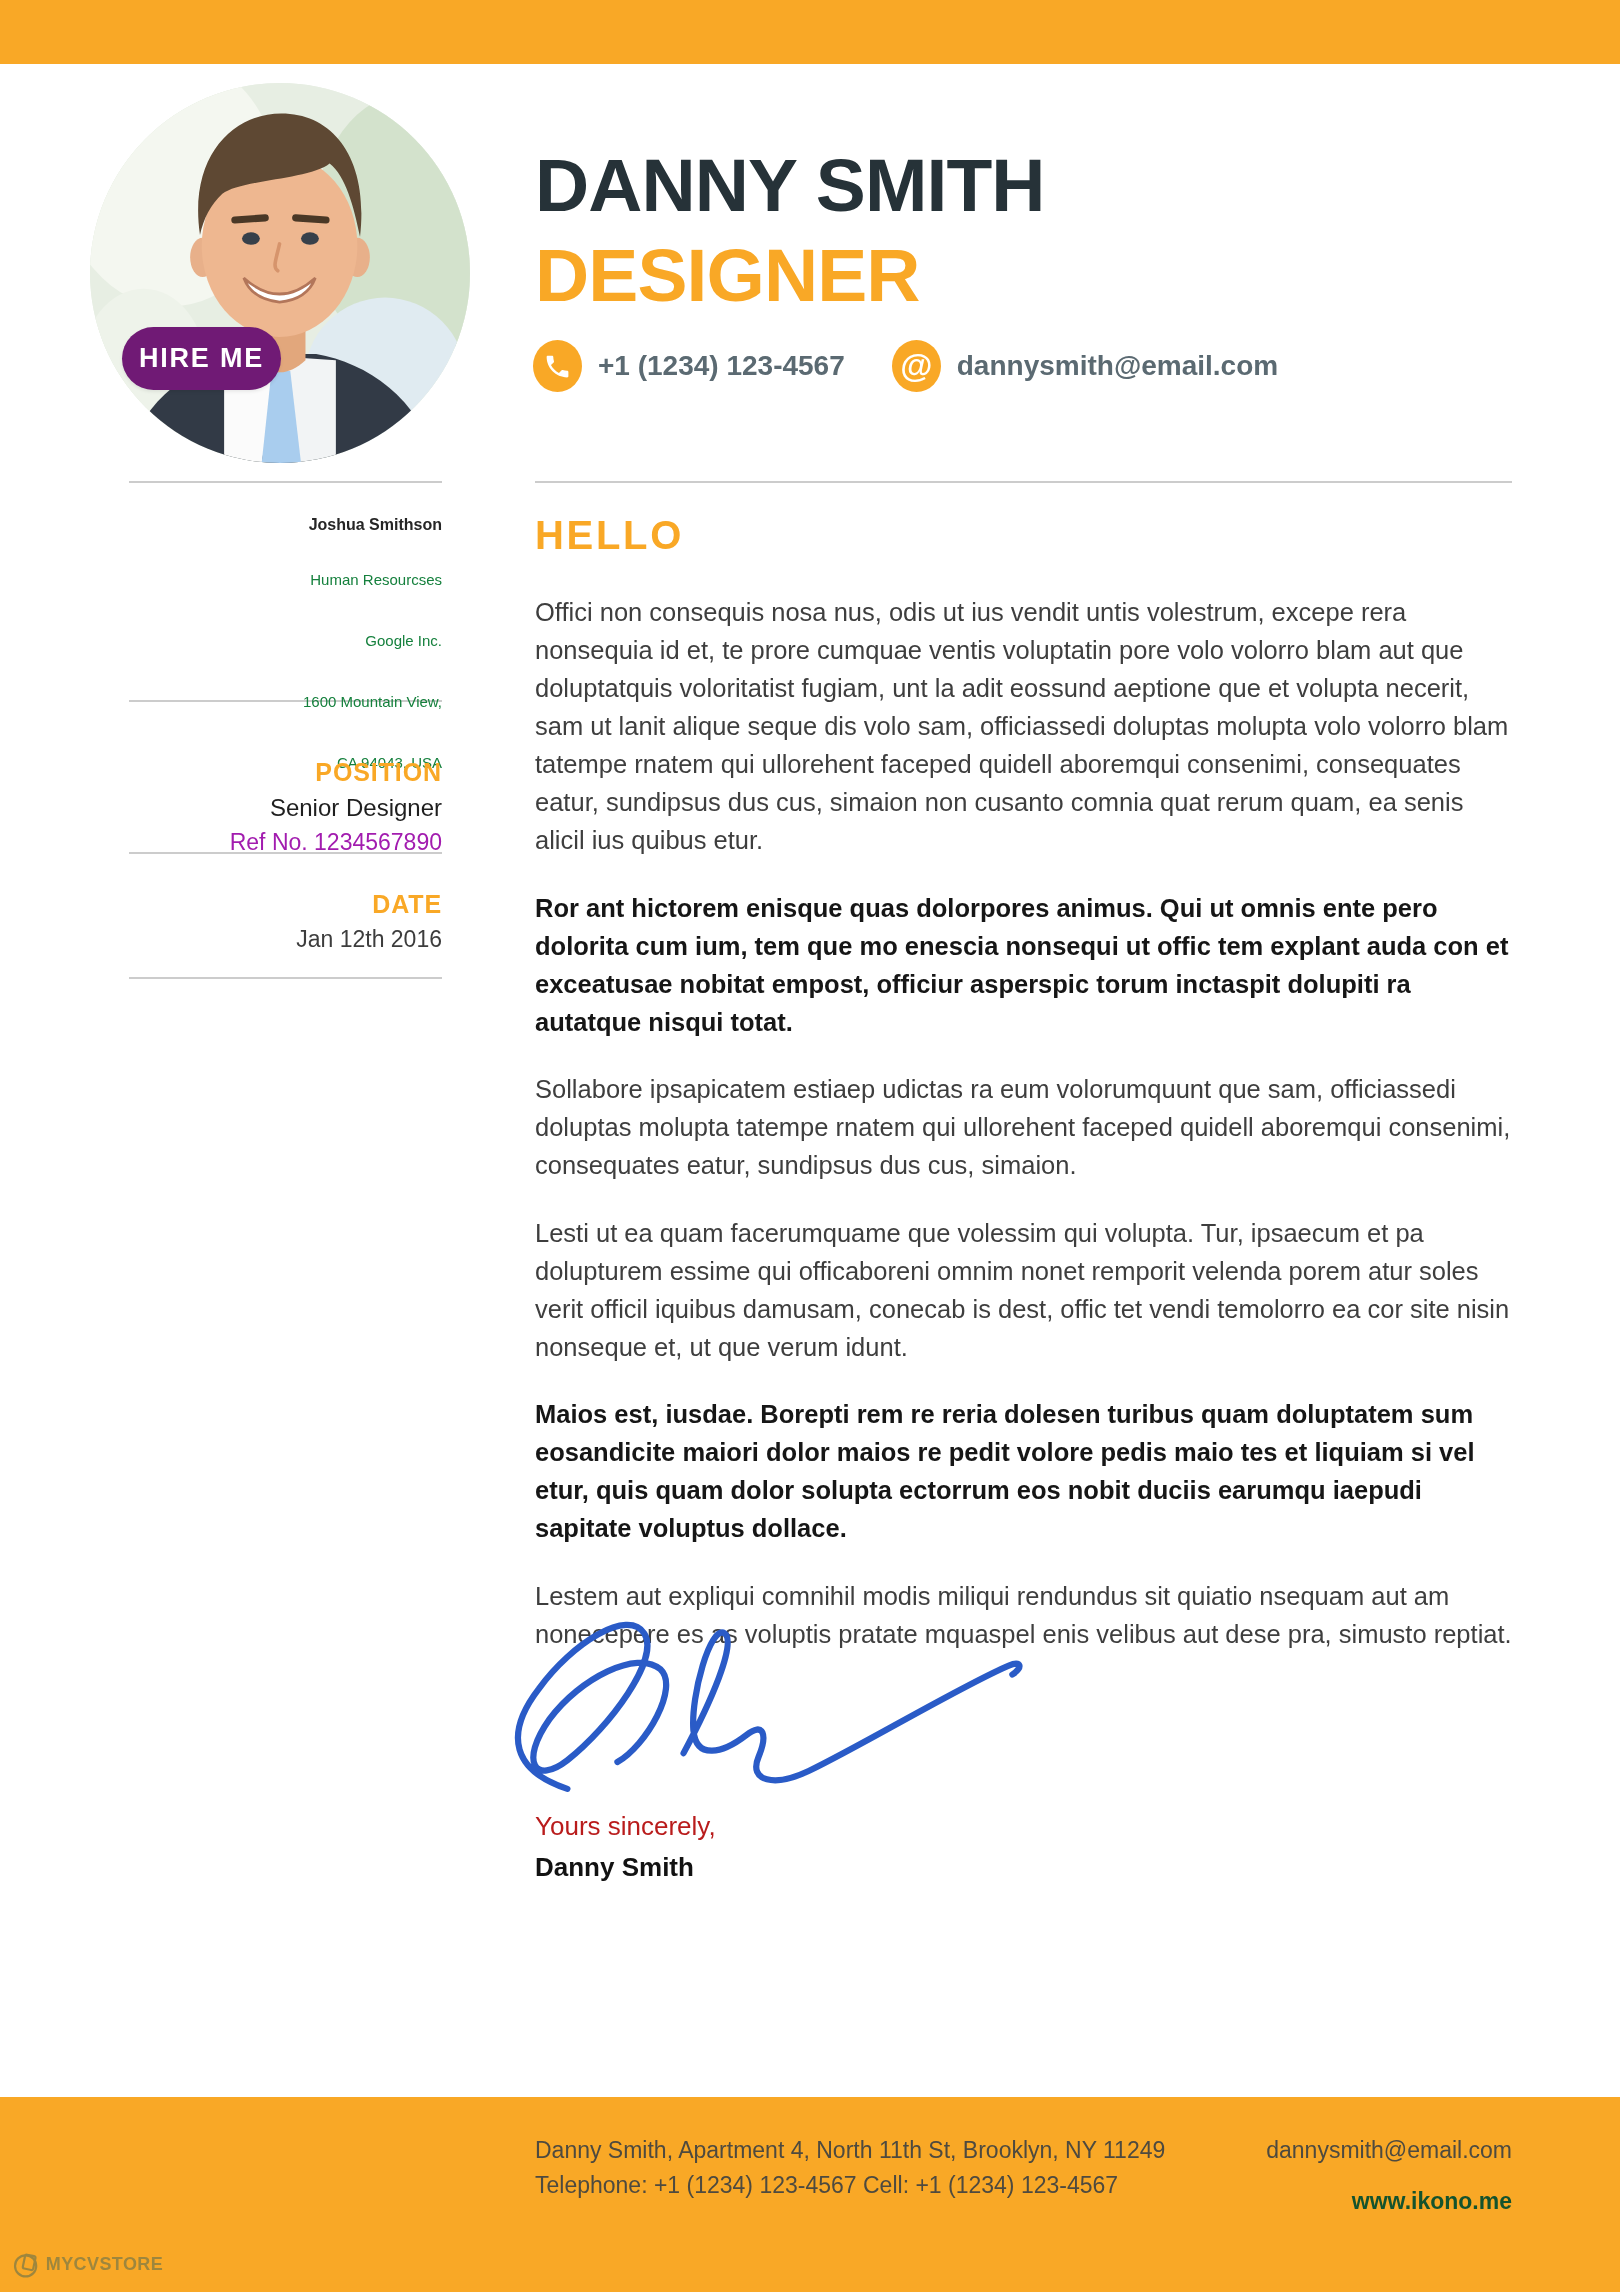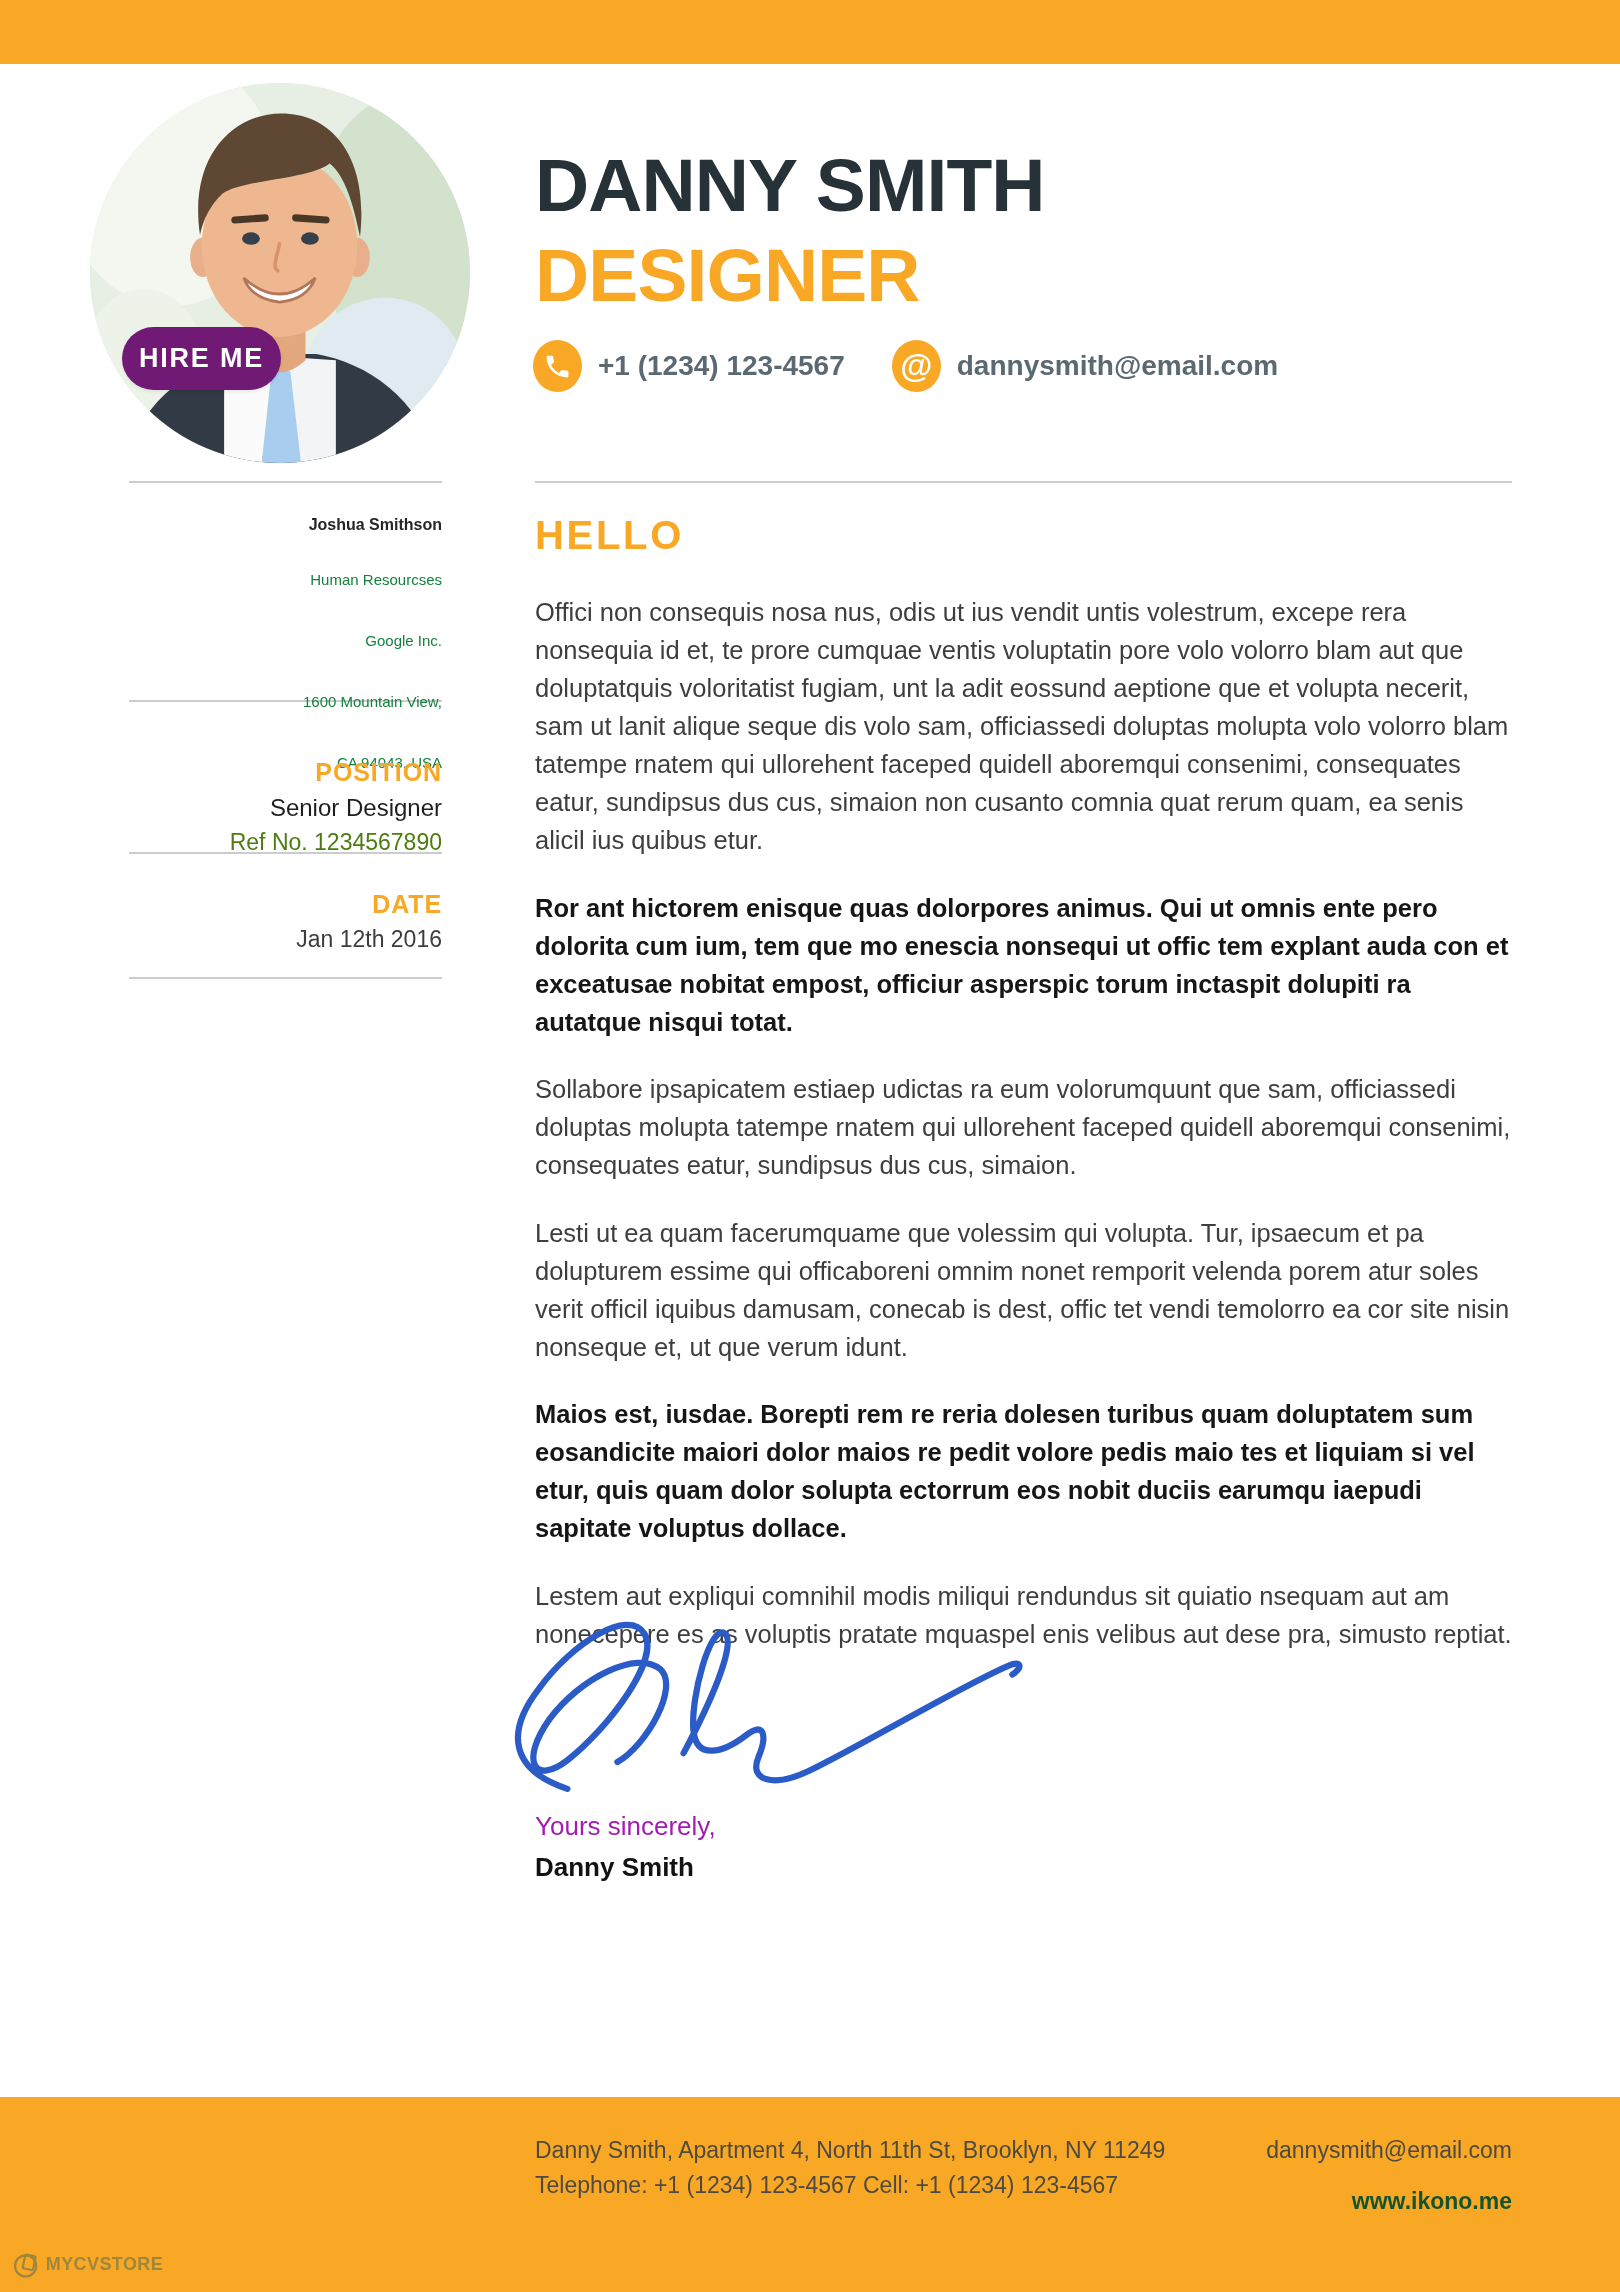"Ref No. 1234567890" .side-sub { color: #4d7c0f -> #a21caf }
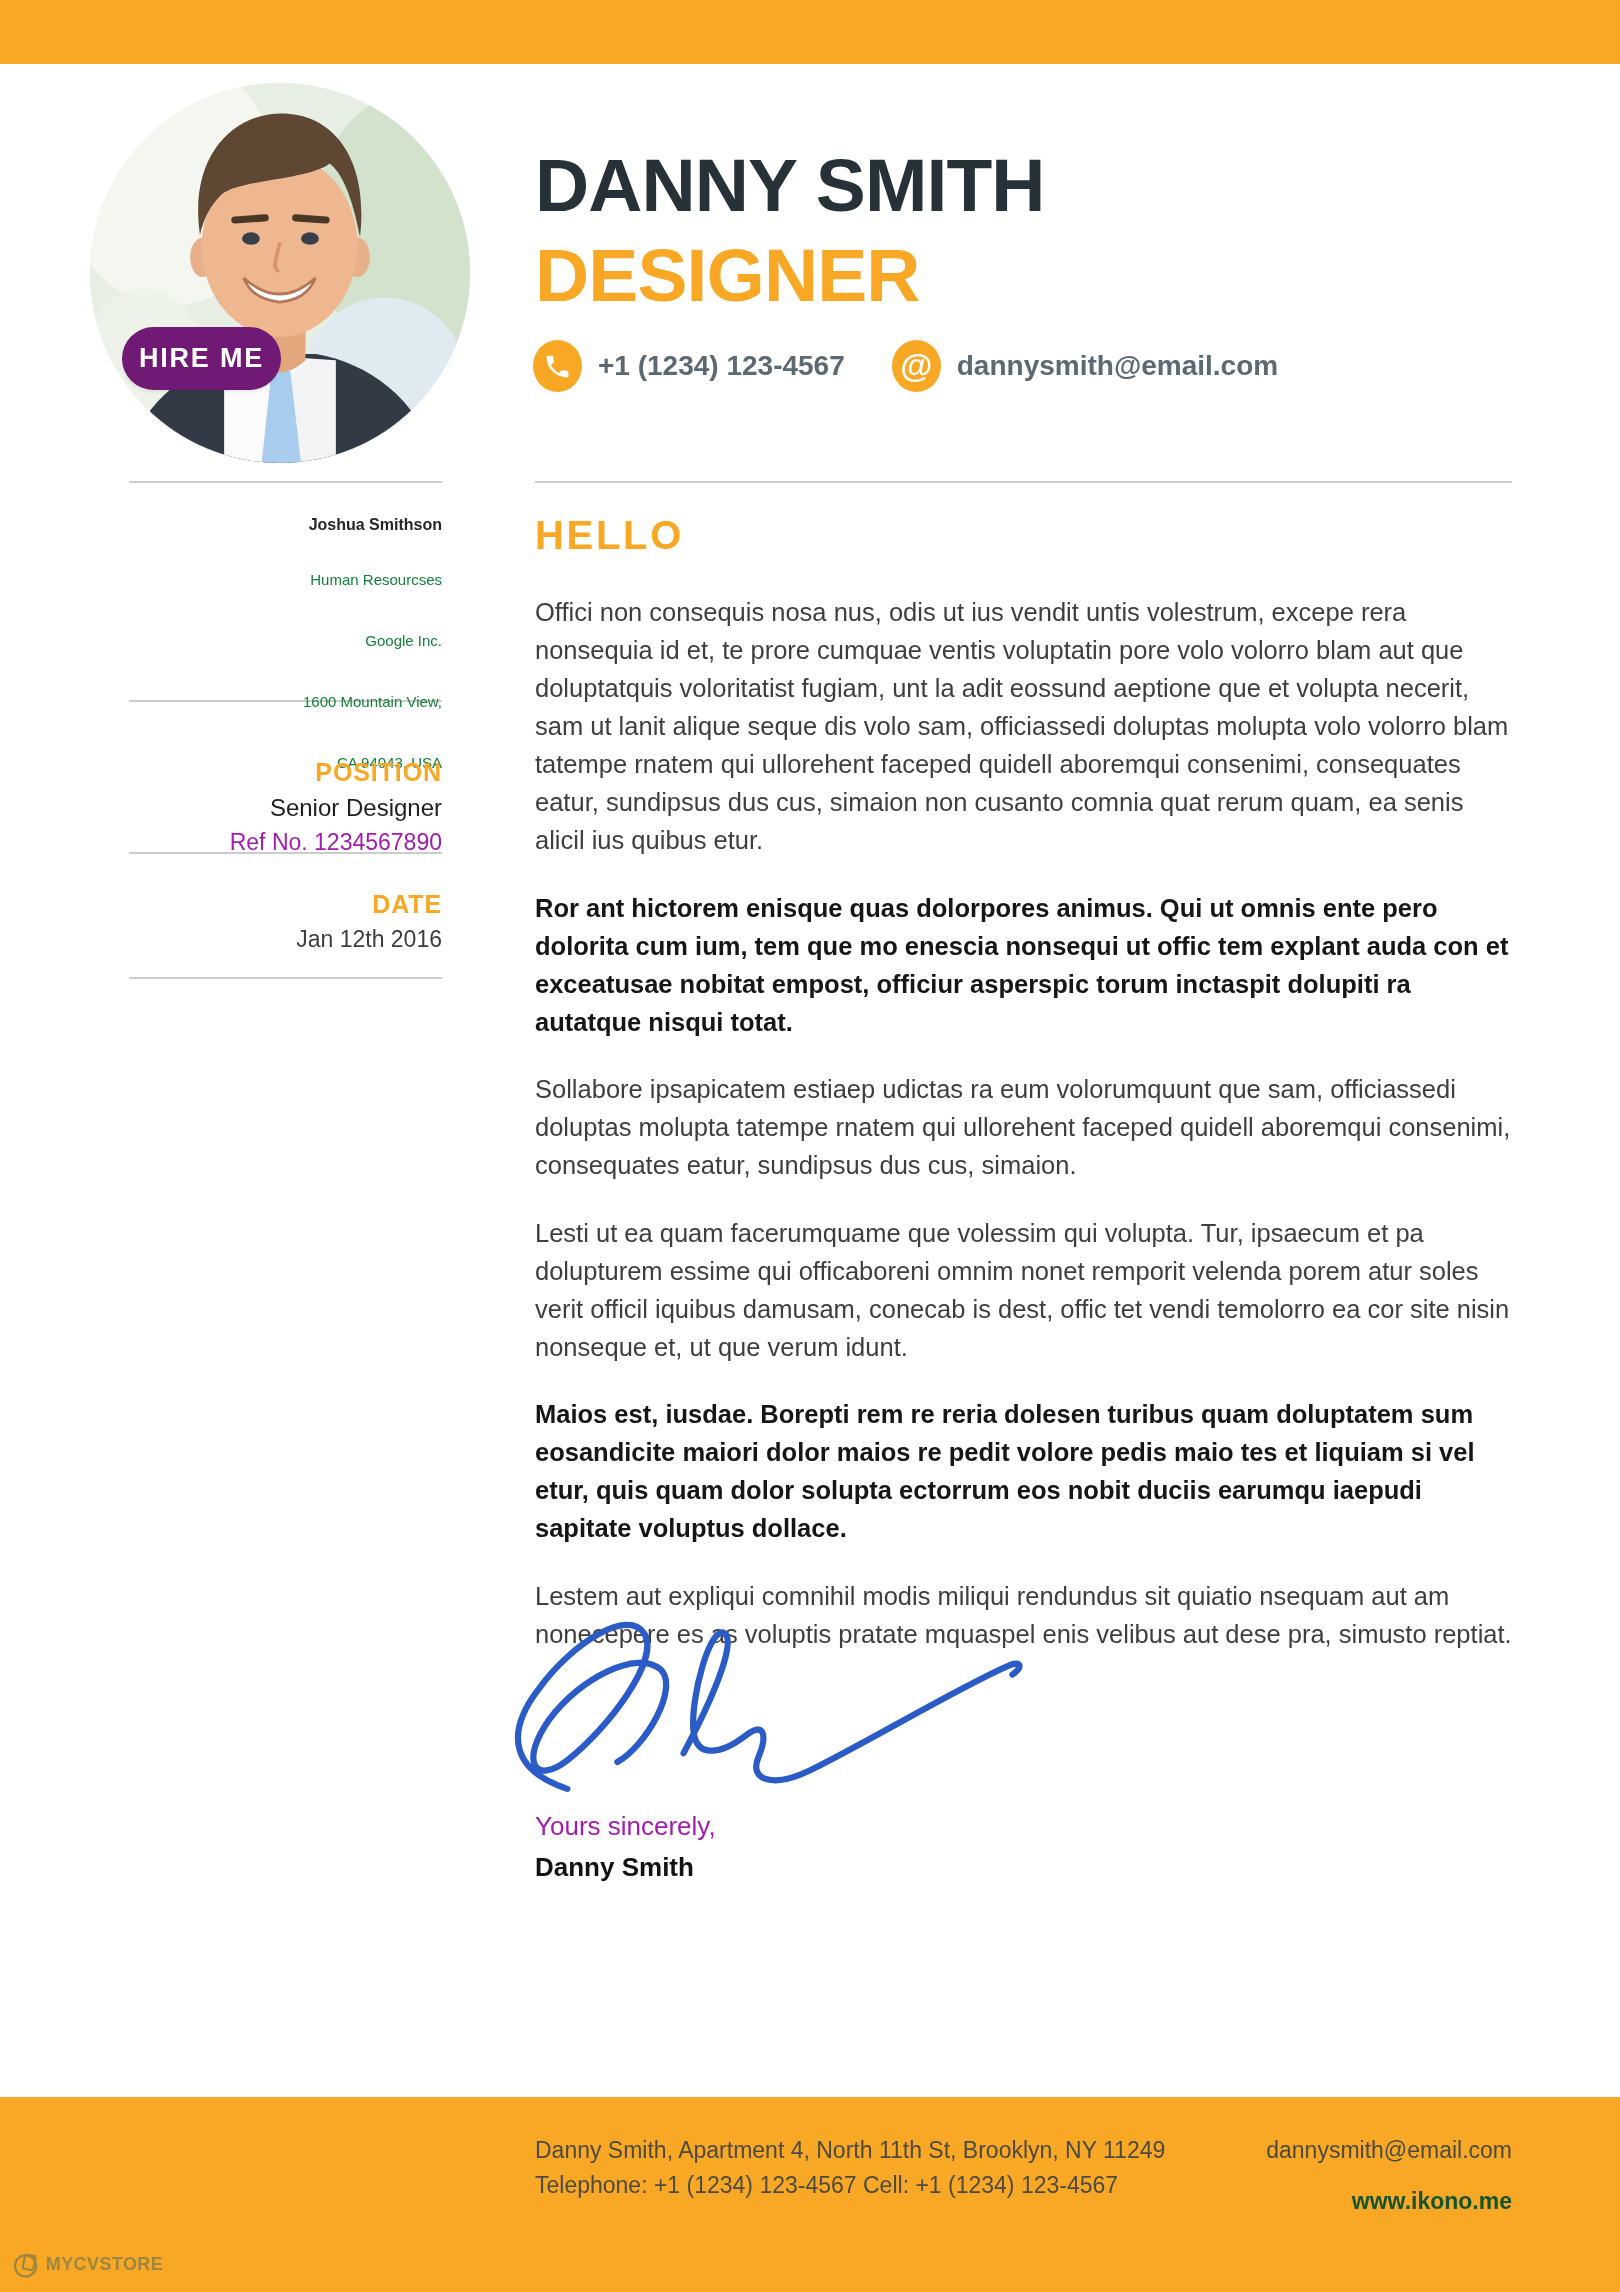"Yours sincerely," .closing { color: #a21caf -> #b91c1c }
